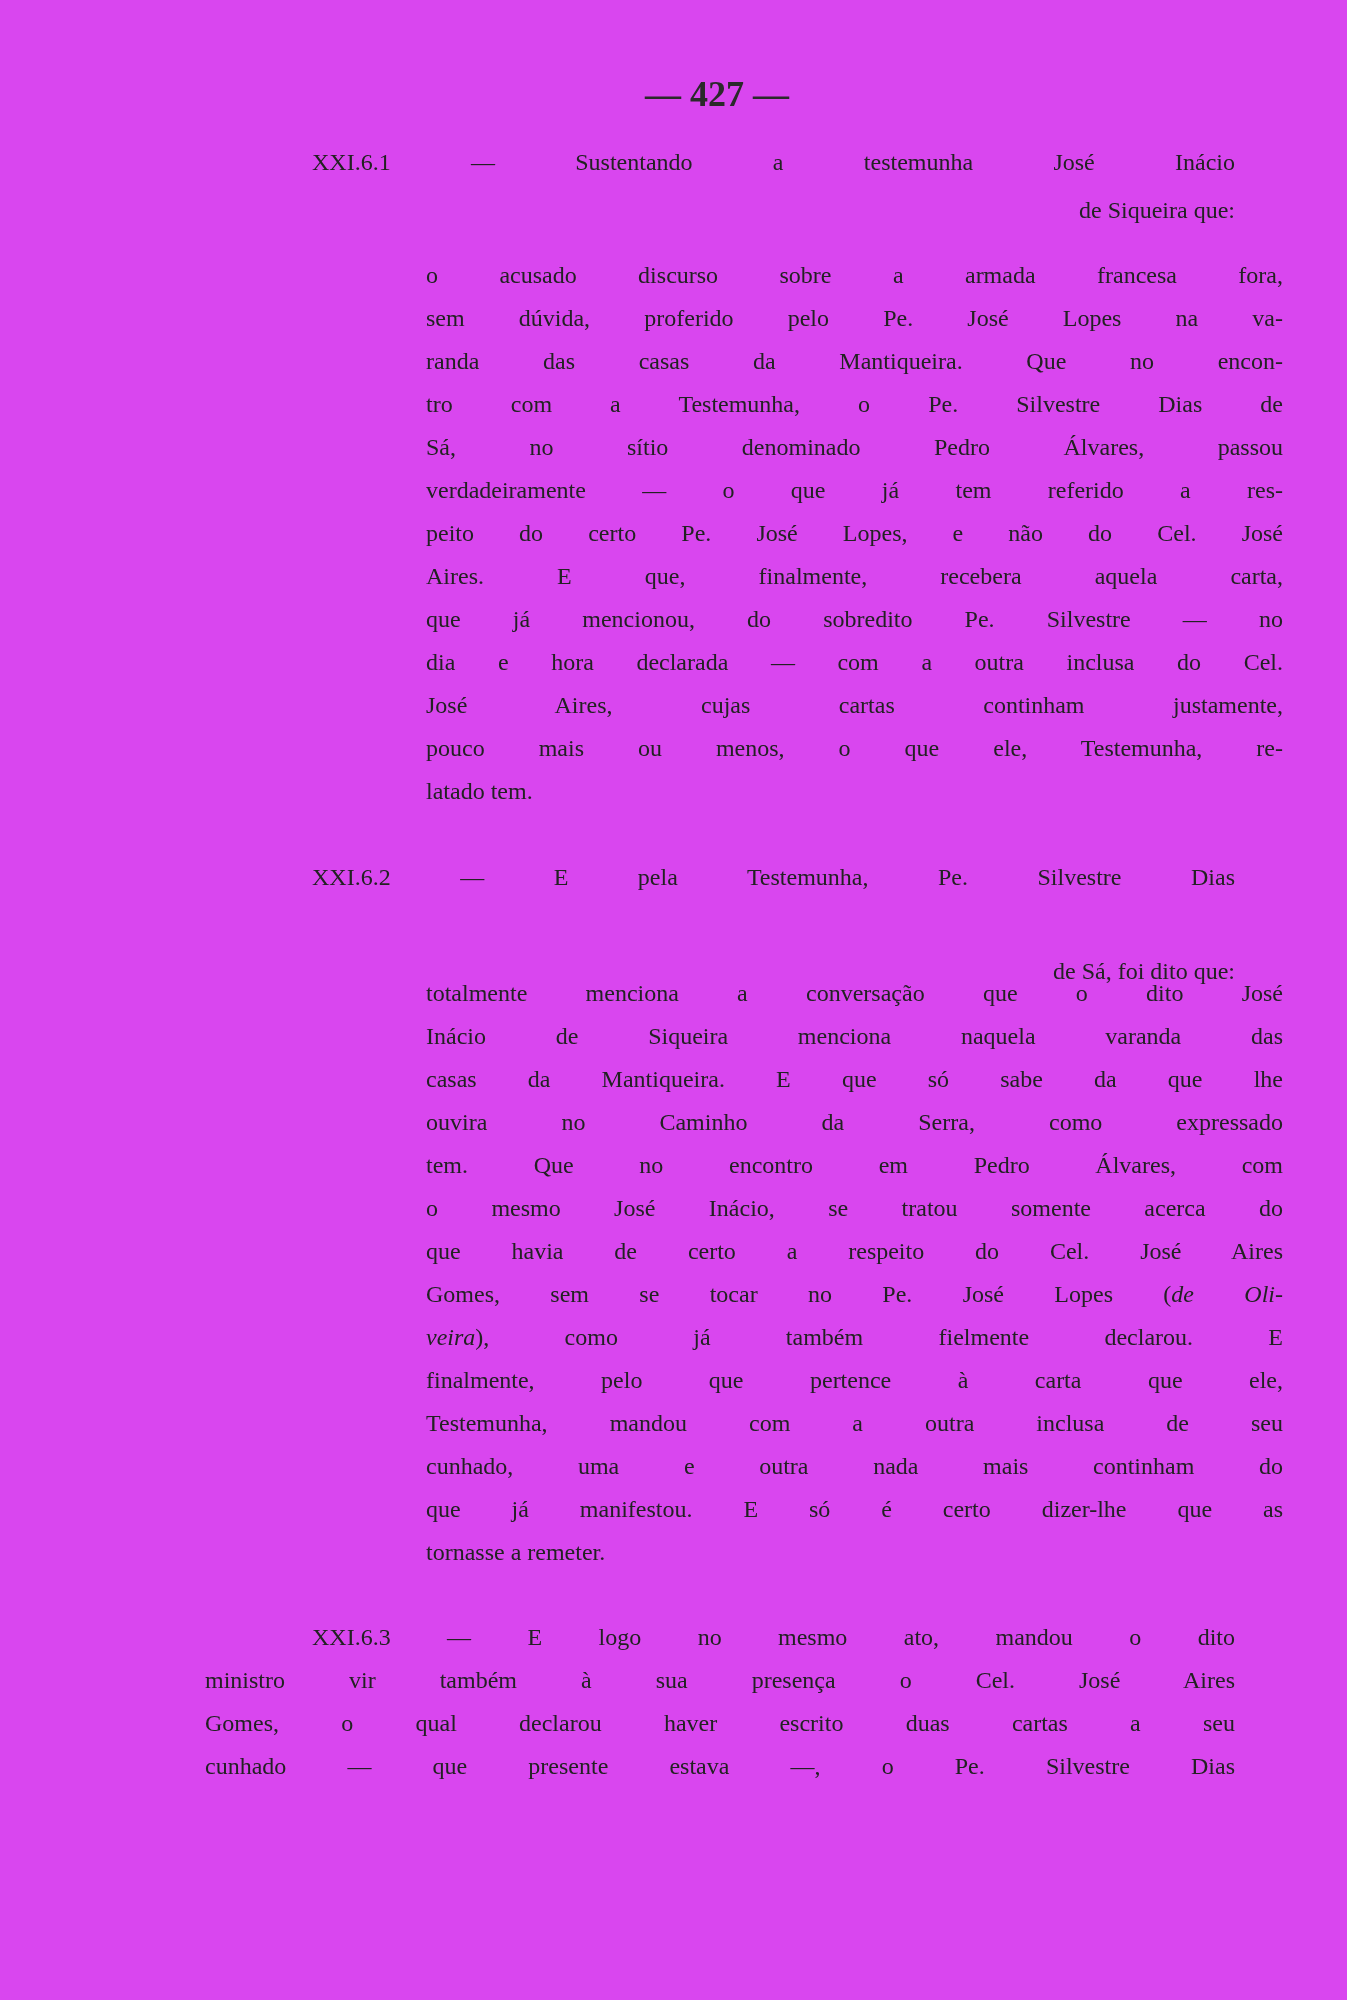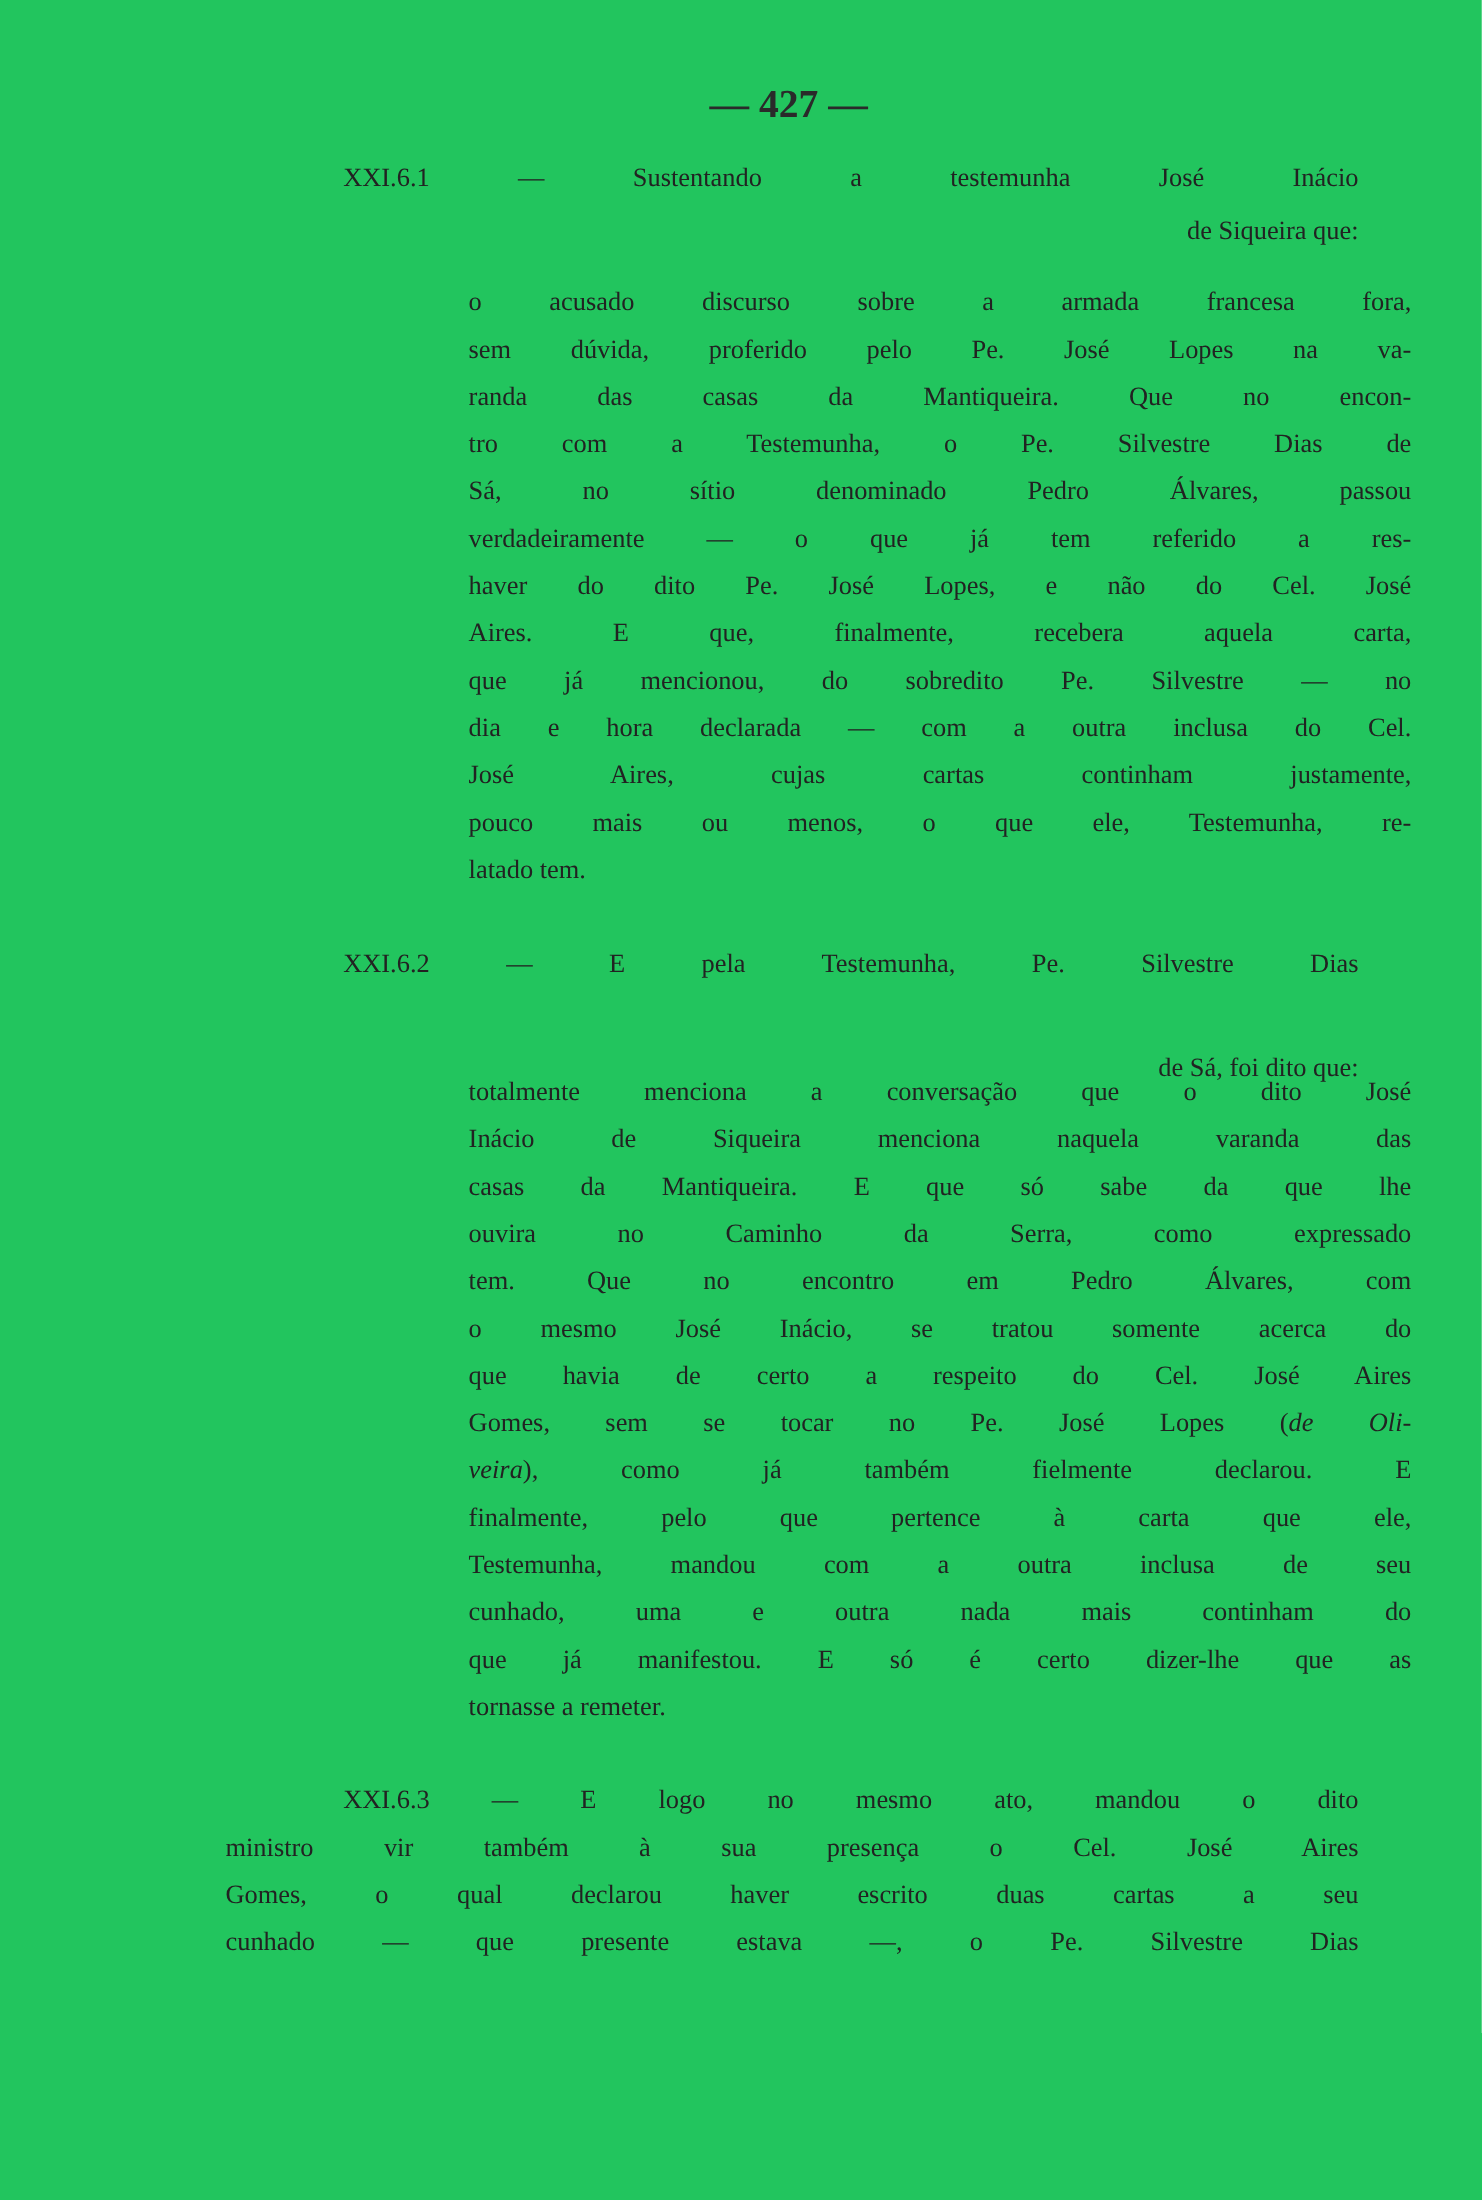"— 427 —" .page { background: #22c55e -> #d946ef }
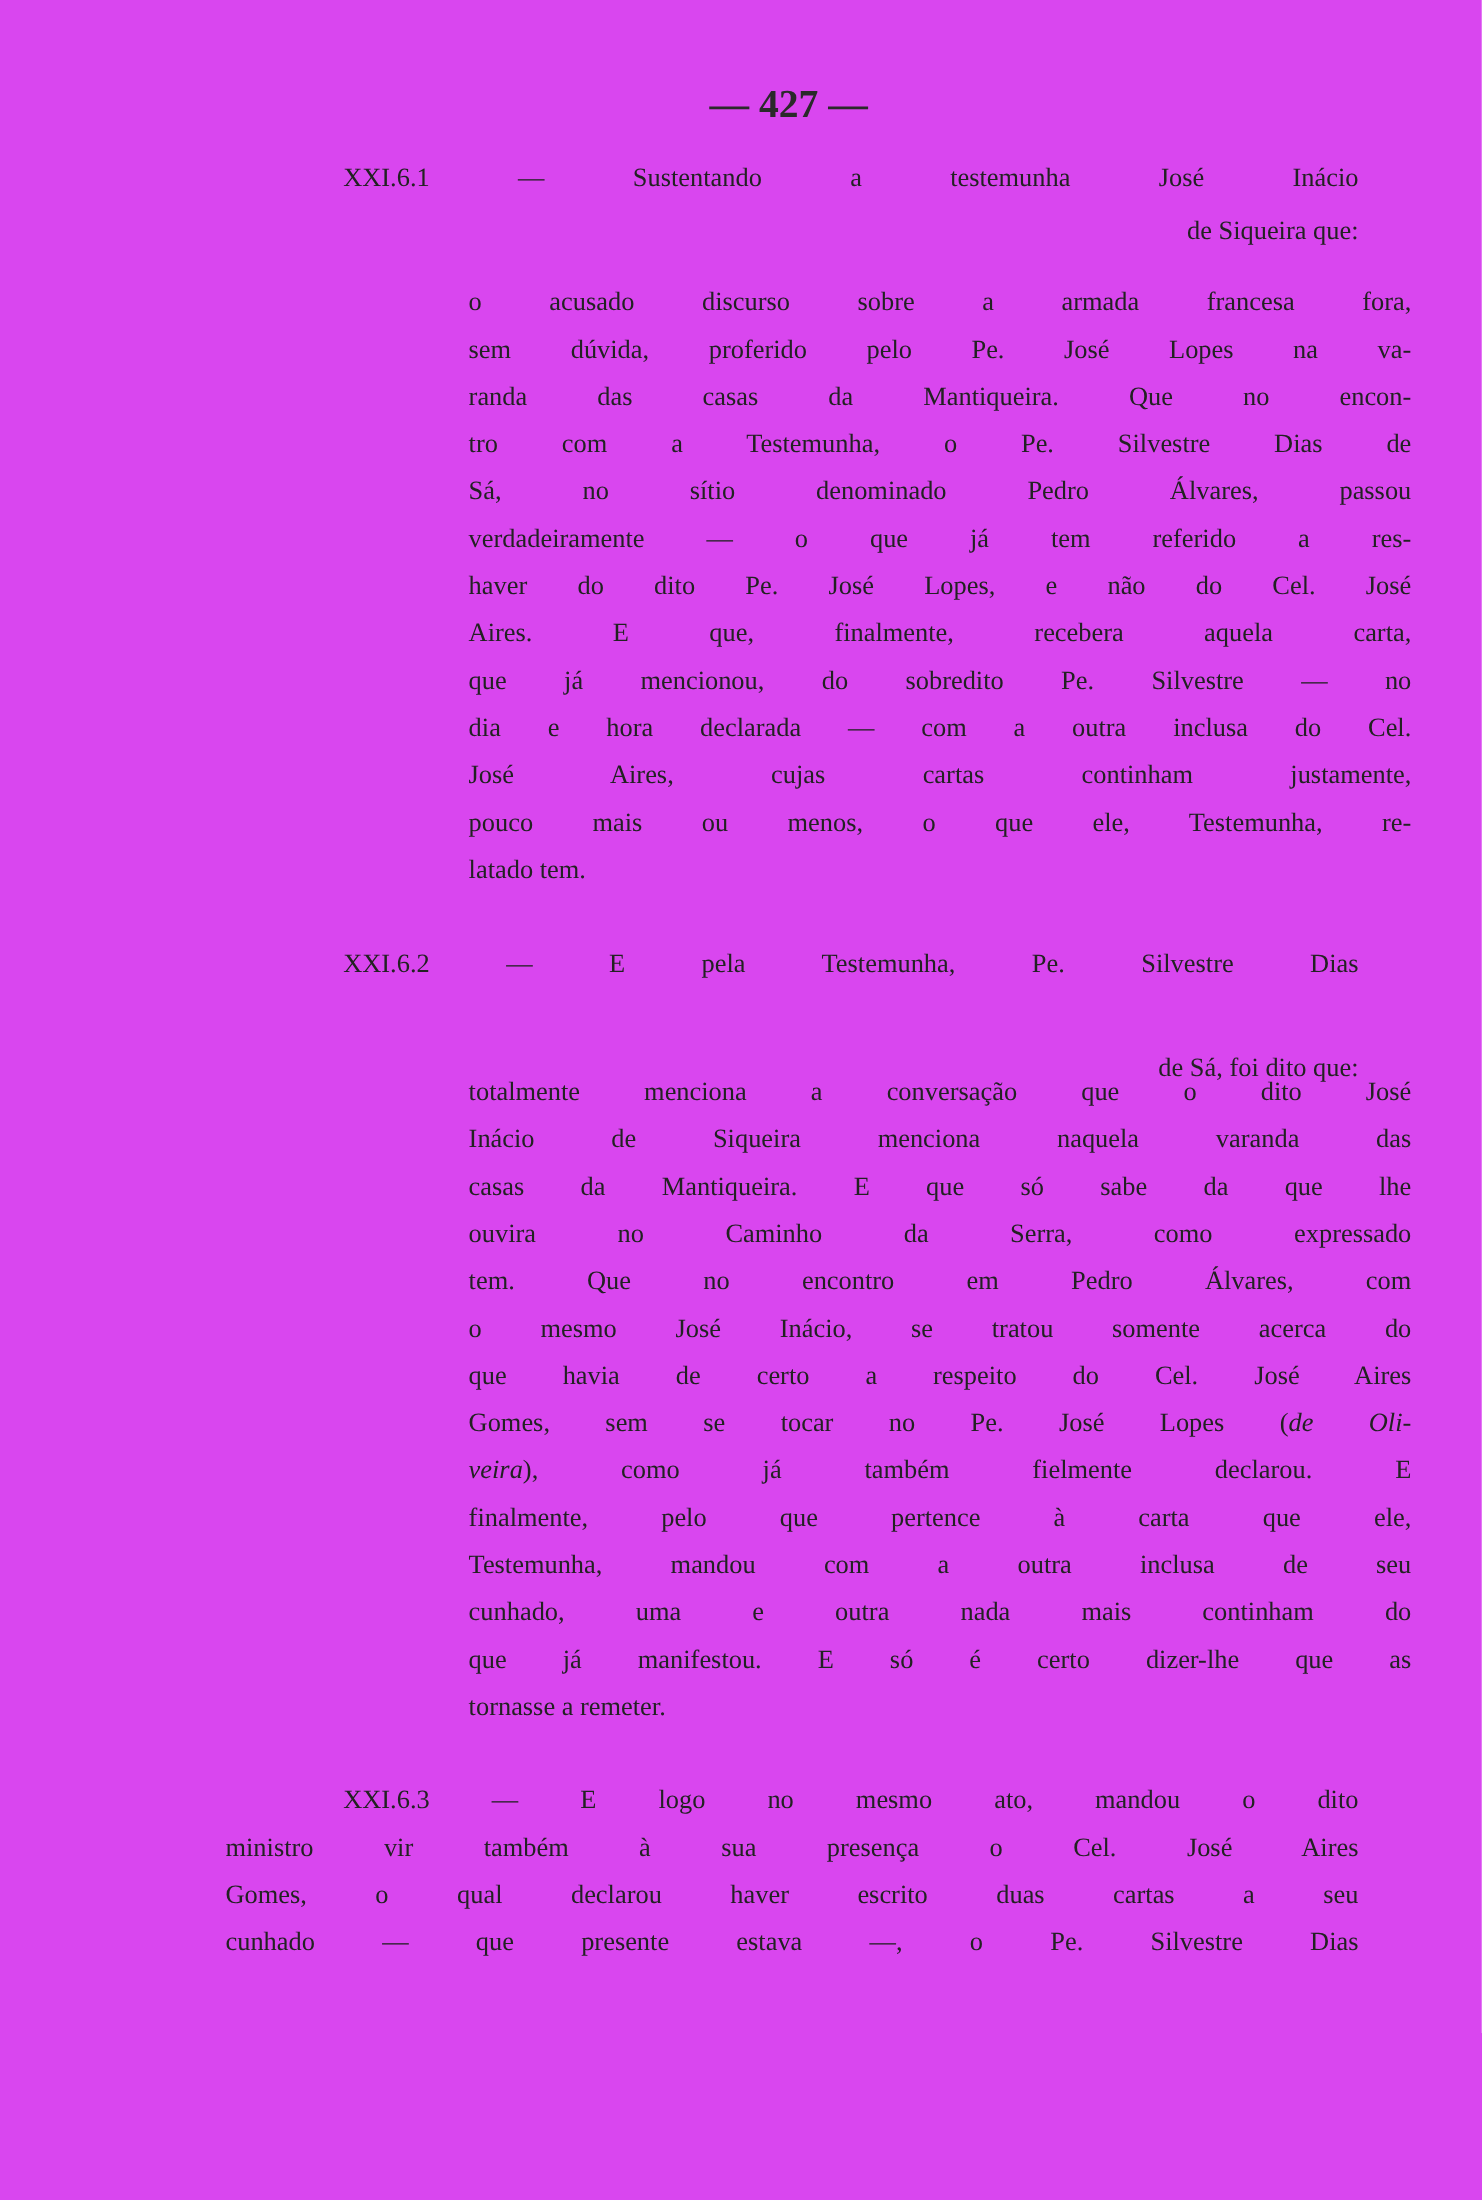"haver do dito Pe. José" div.line { text: haver do dito -> peito do certo }
